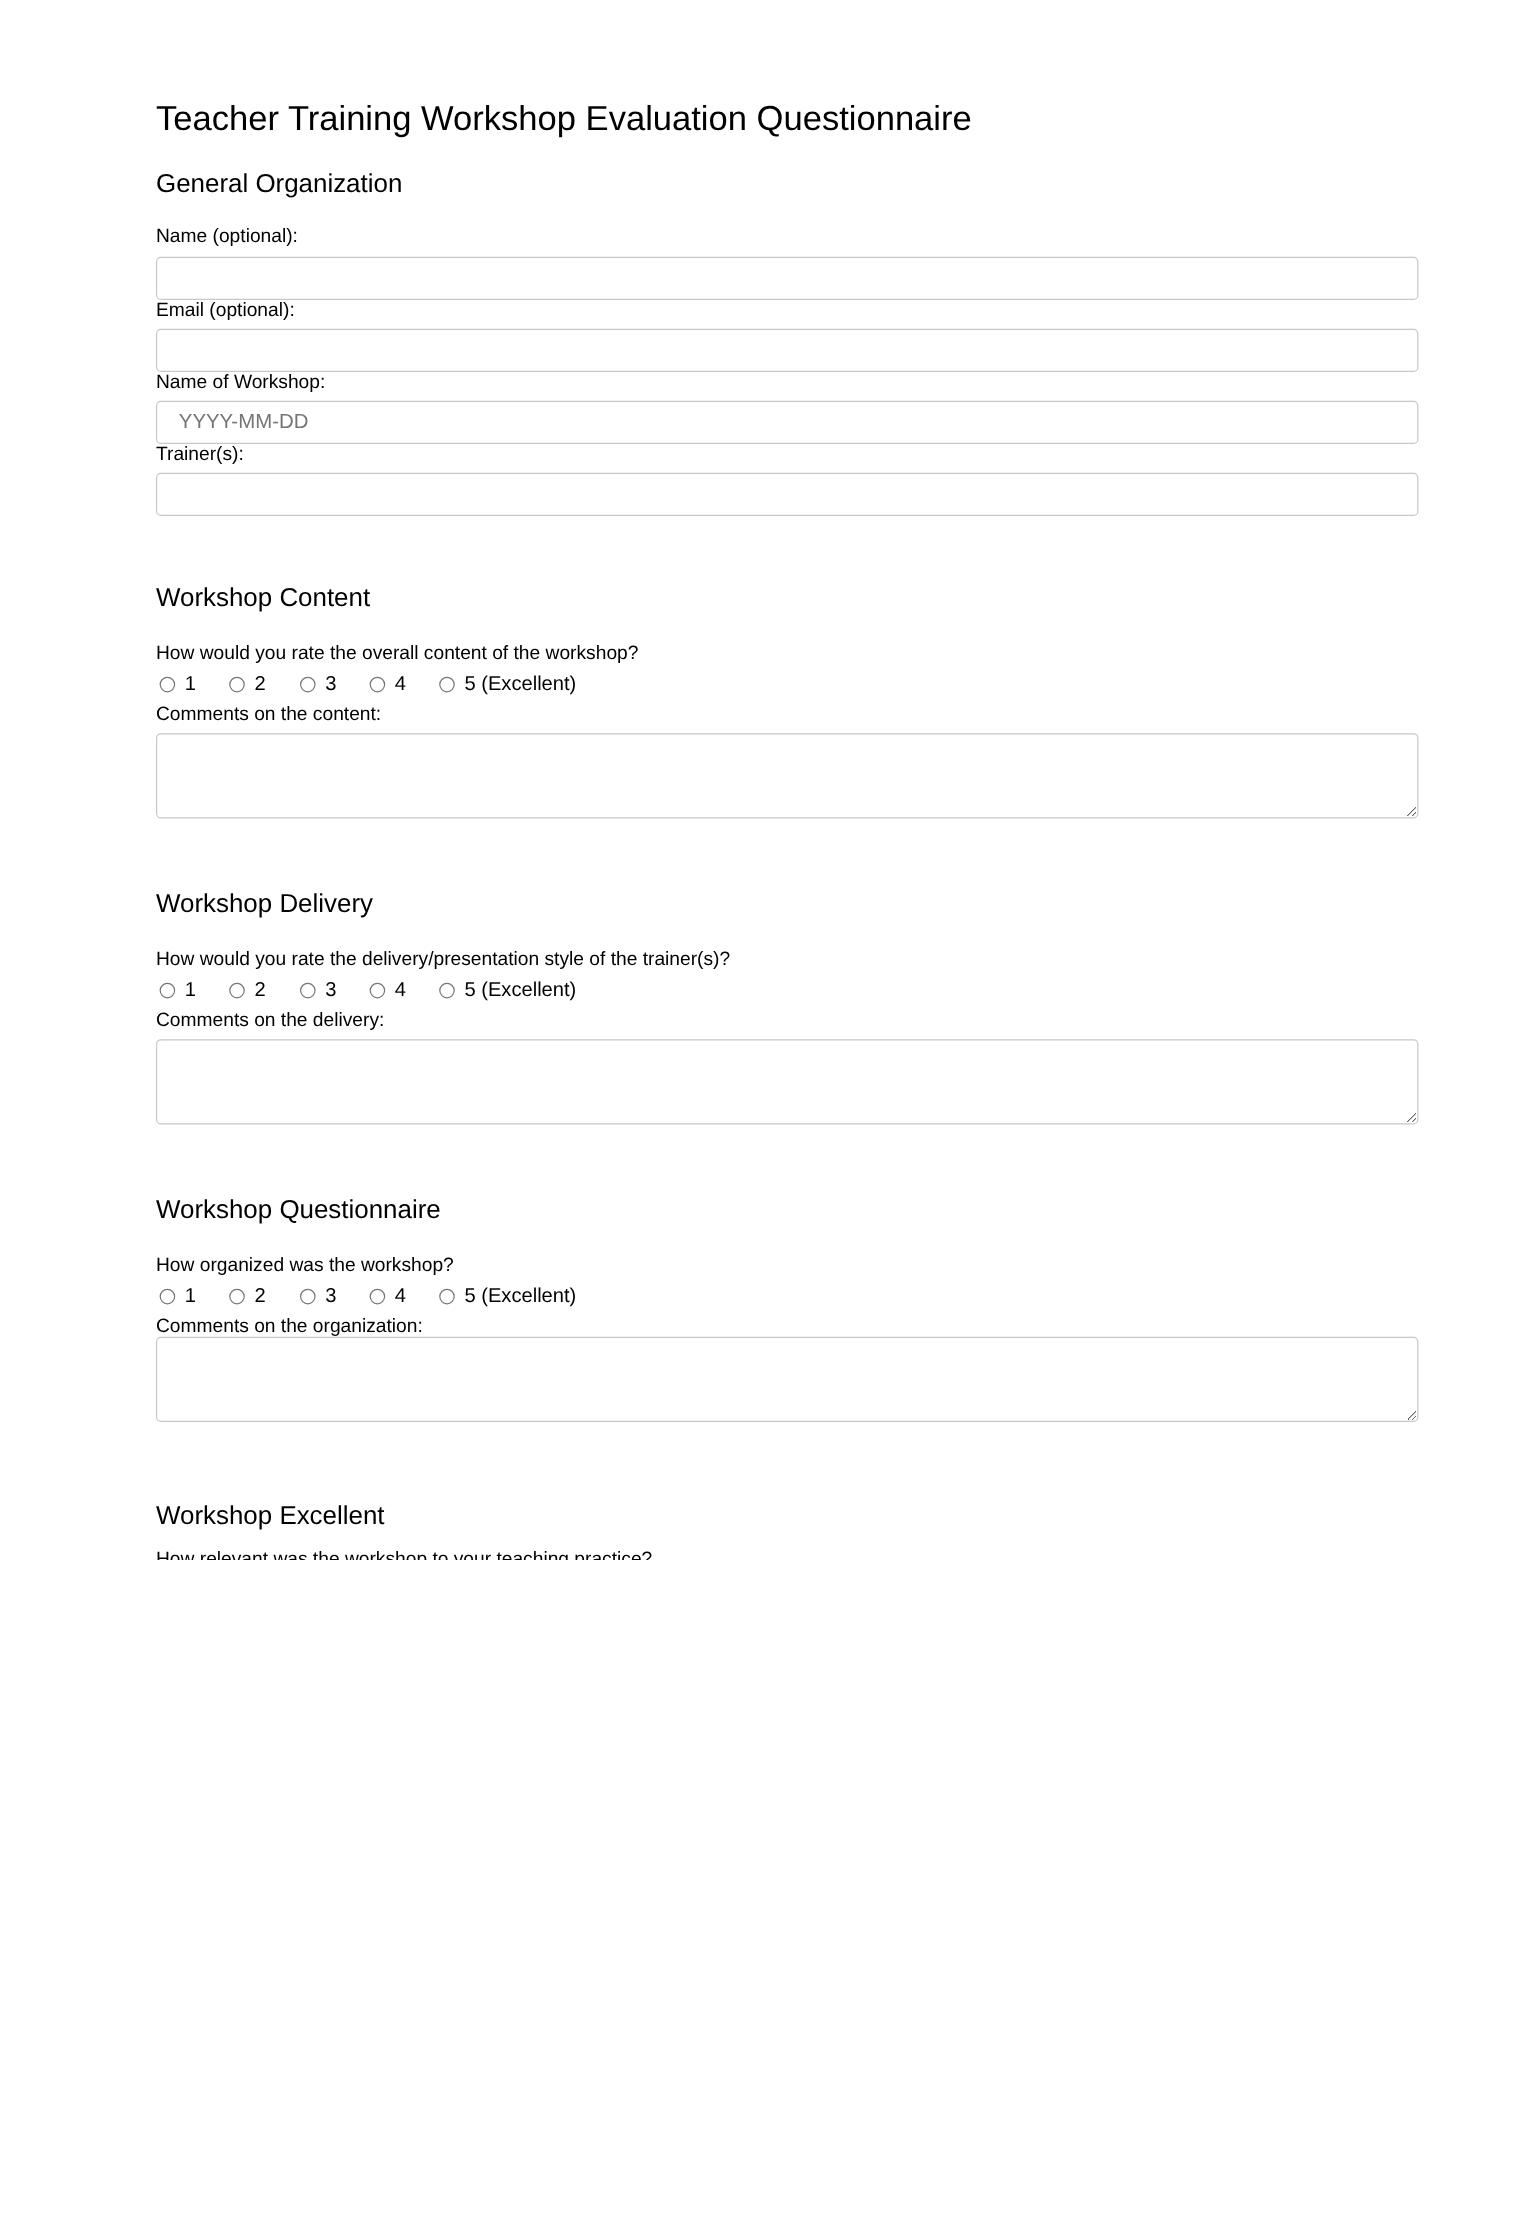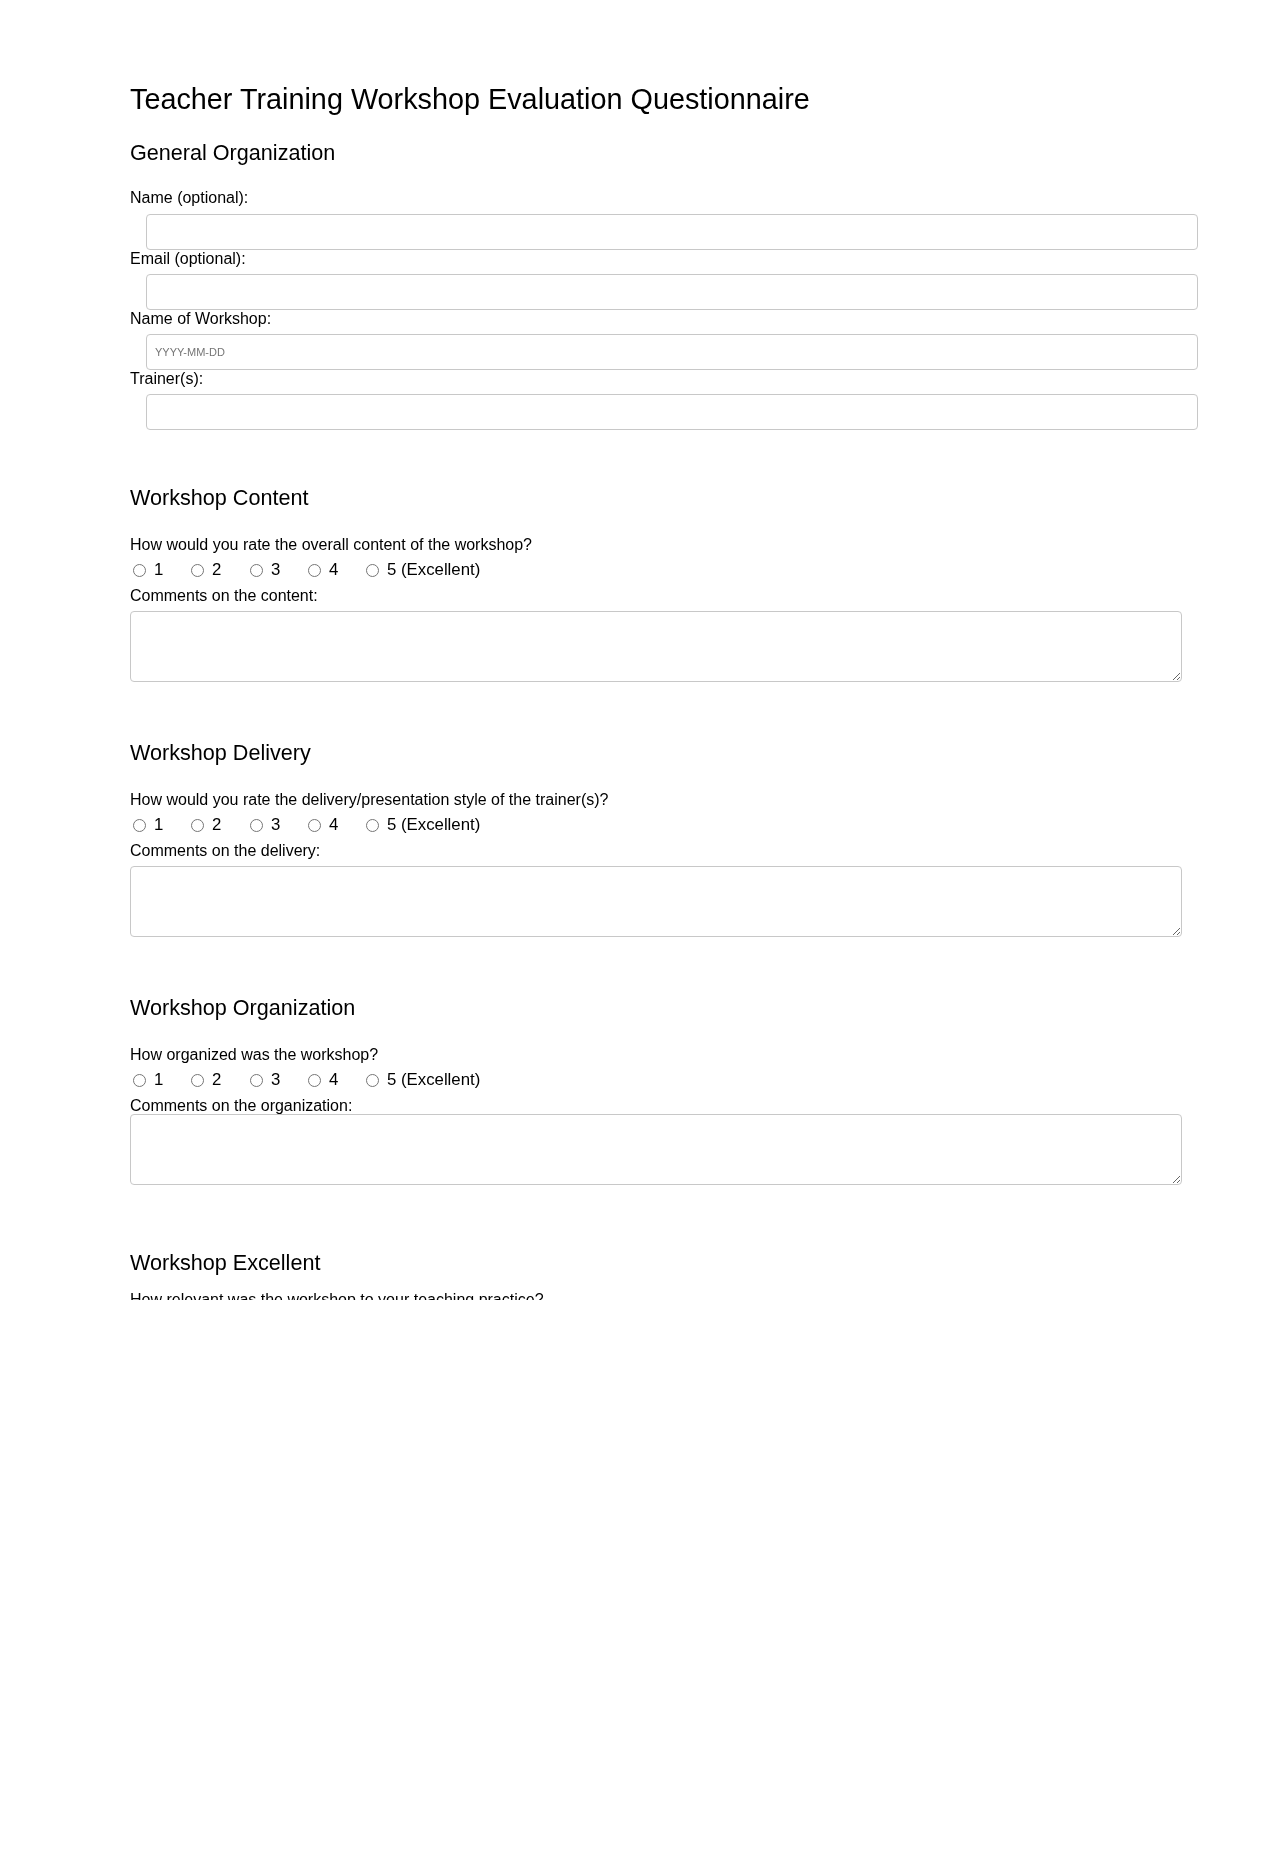"YYYY-MM-DD" .text-input { font-size: 11px -> 17px; left: 16px -> 0; padding: 0 8px -> 0 18px }
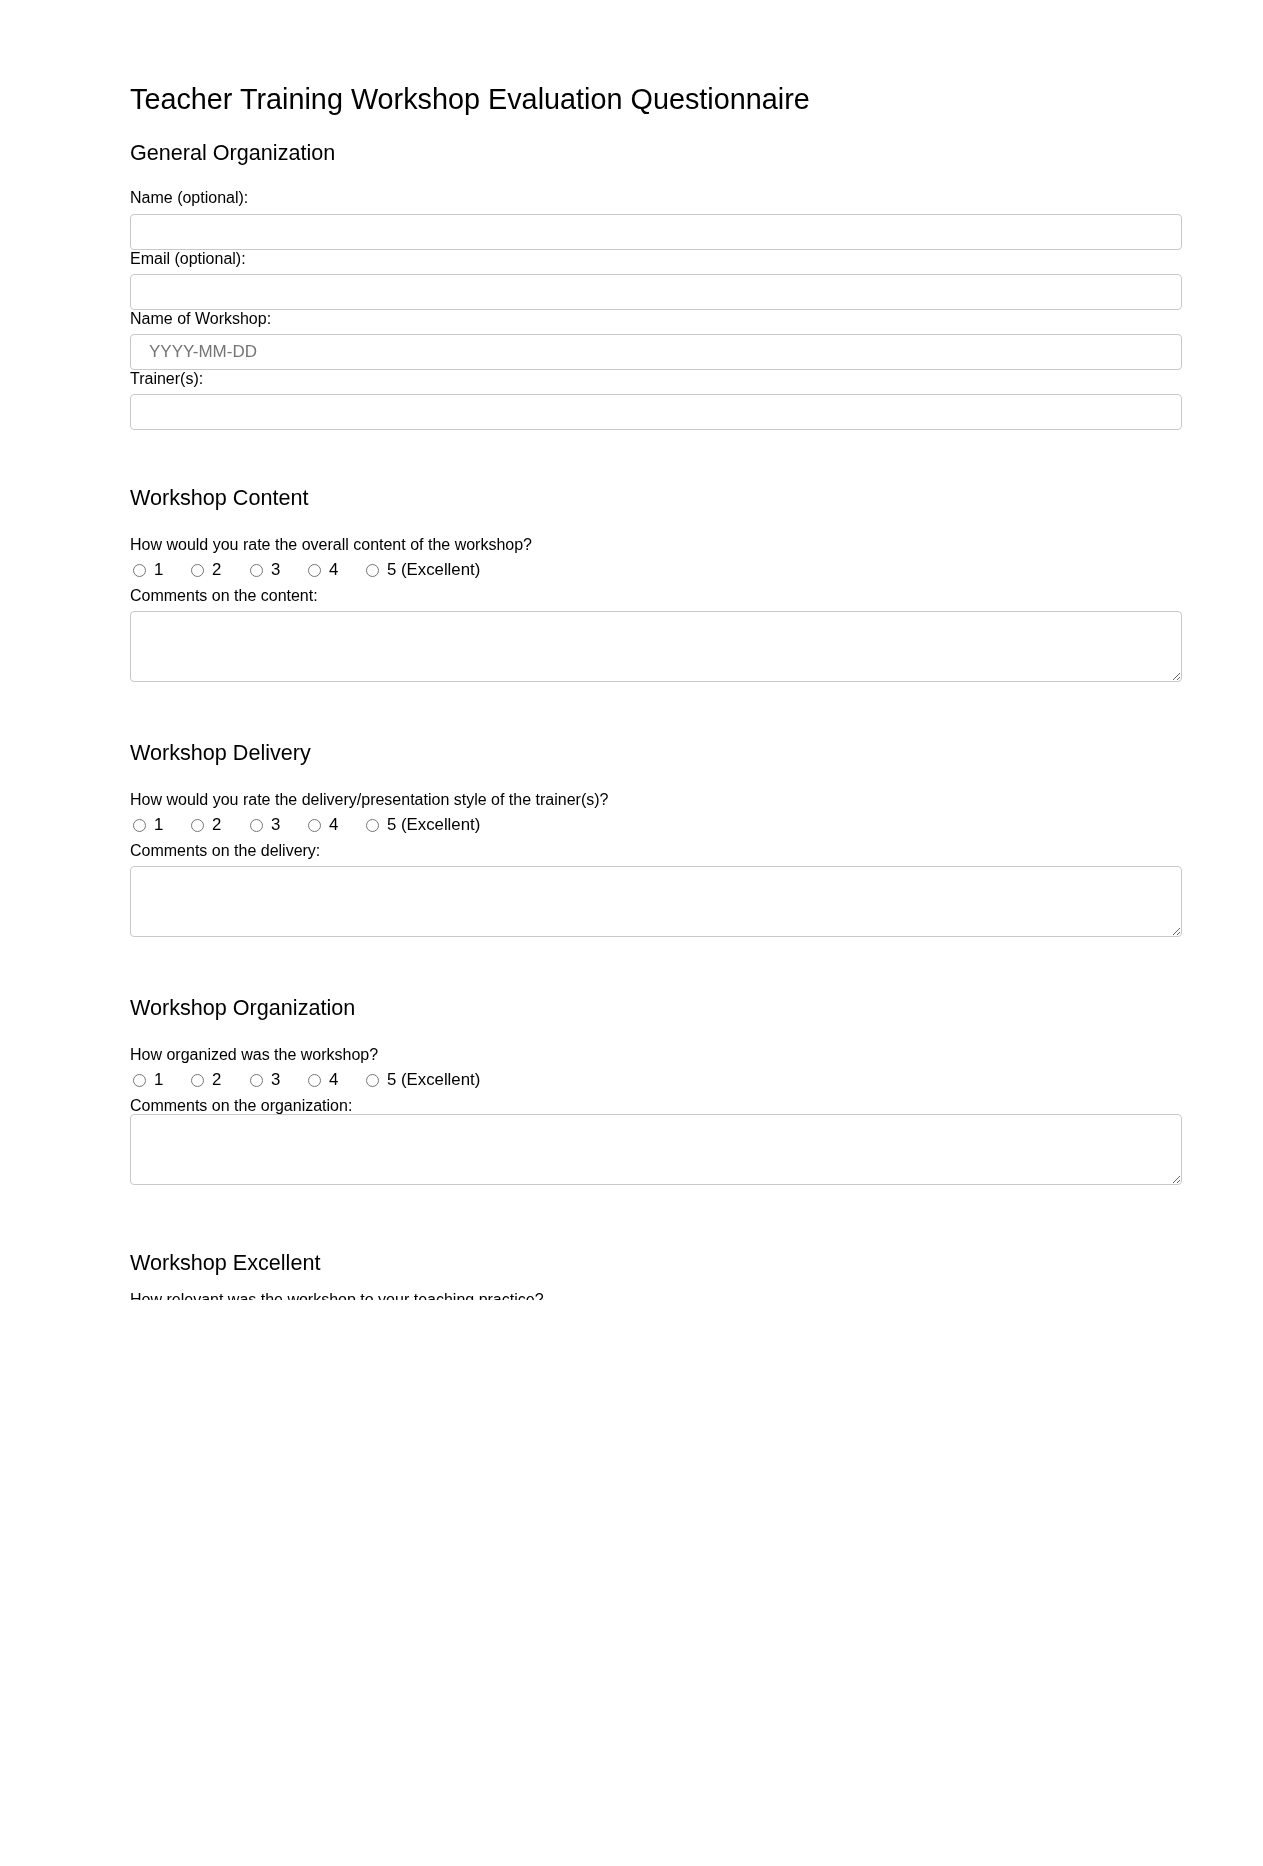"Workshop Organization" h2 { text: Organization -> Questionnaire }
